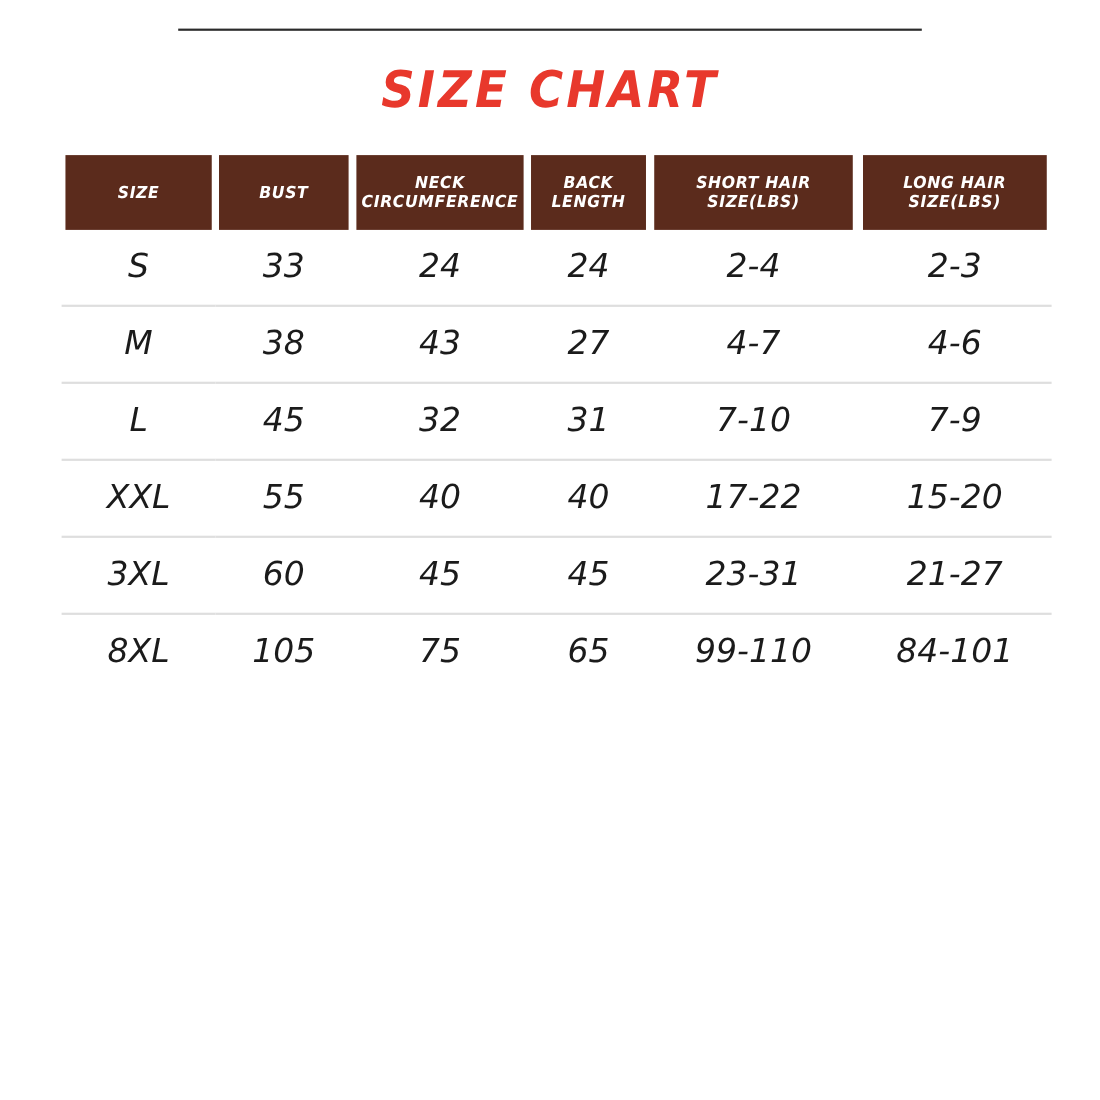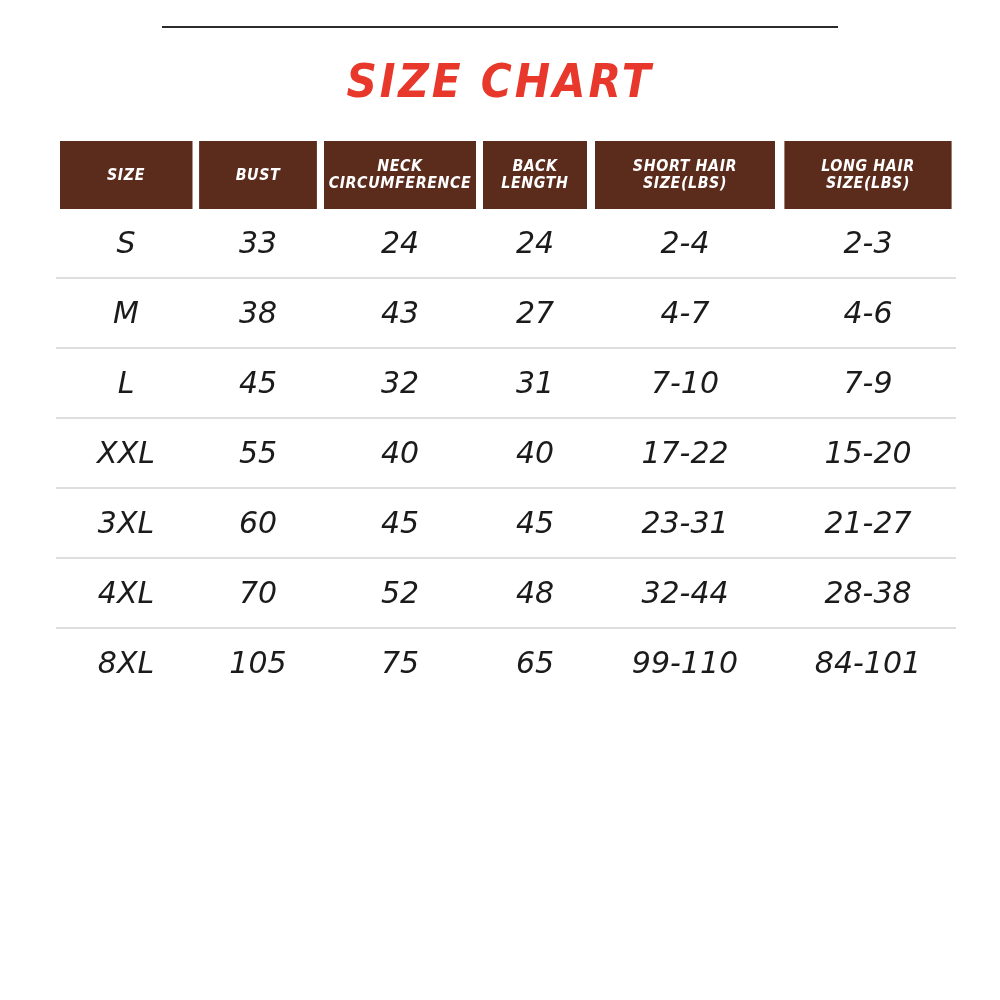"4XL" tr { html: <tr> <td>4XL</td> <td>70</td> <td>52</td> <td>48</td> <td>32-44</td> <td>28-38</td> </tr> -> none }
